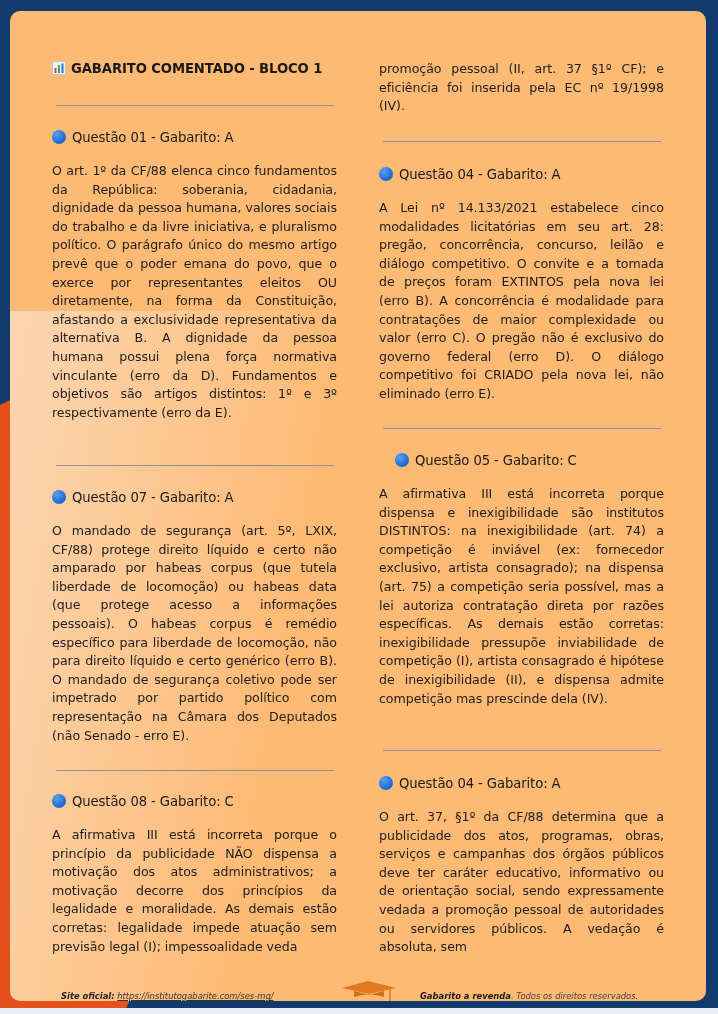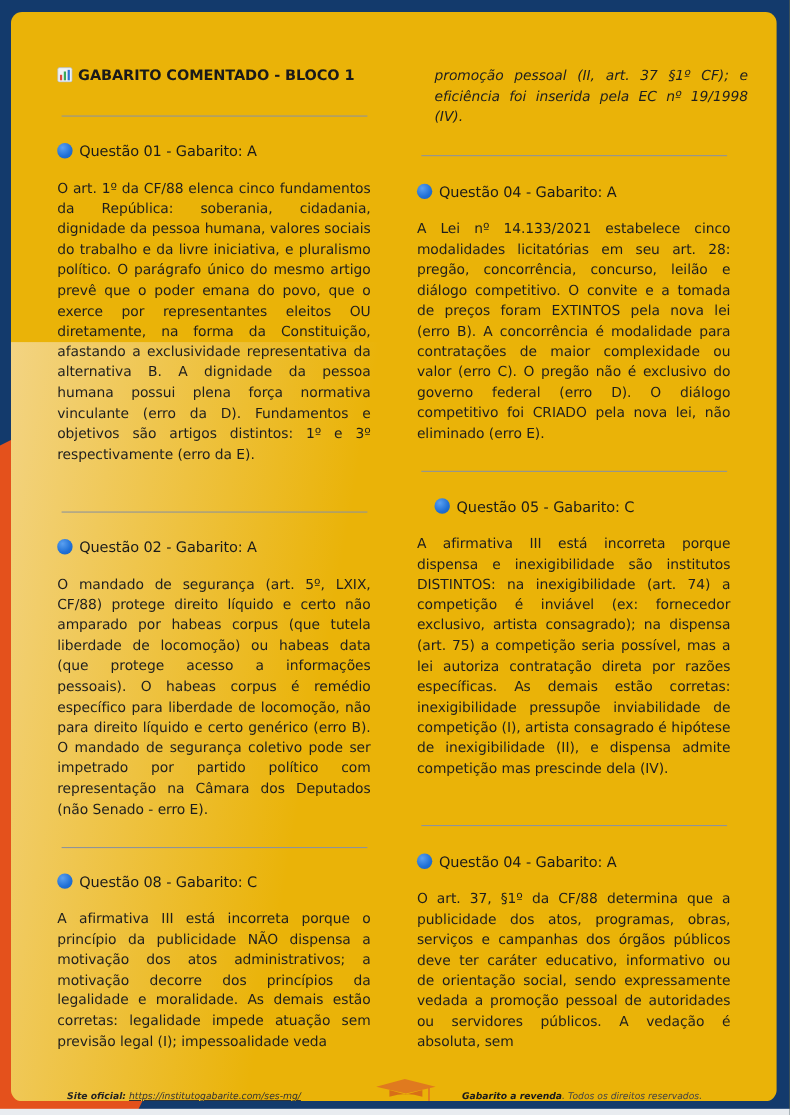"GABARITO COMENTADO - BLOCO 1" .card { background: #eab308 -> #fdba74 }
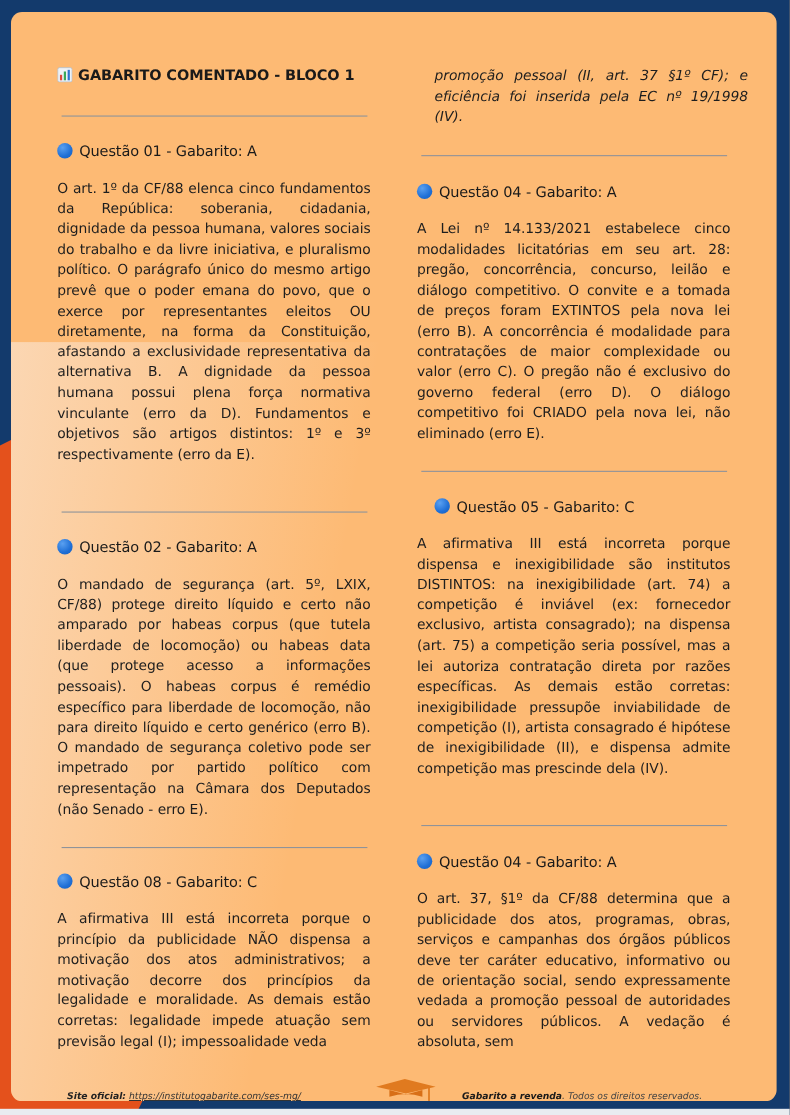"promoção pessoal (II, art. 37" div.para { font-style: italic -> none; left: 16px -> 0 }
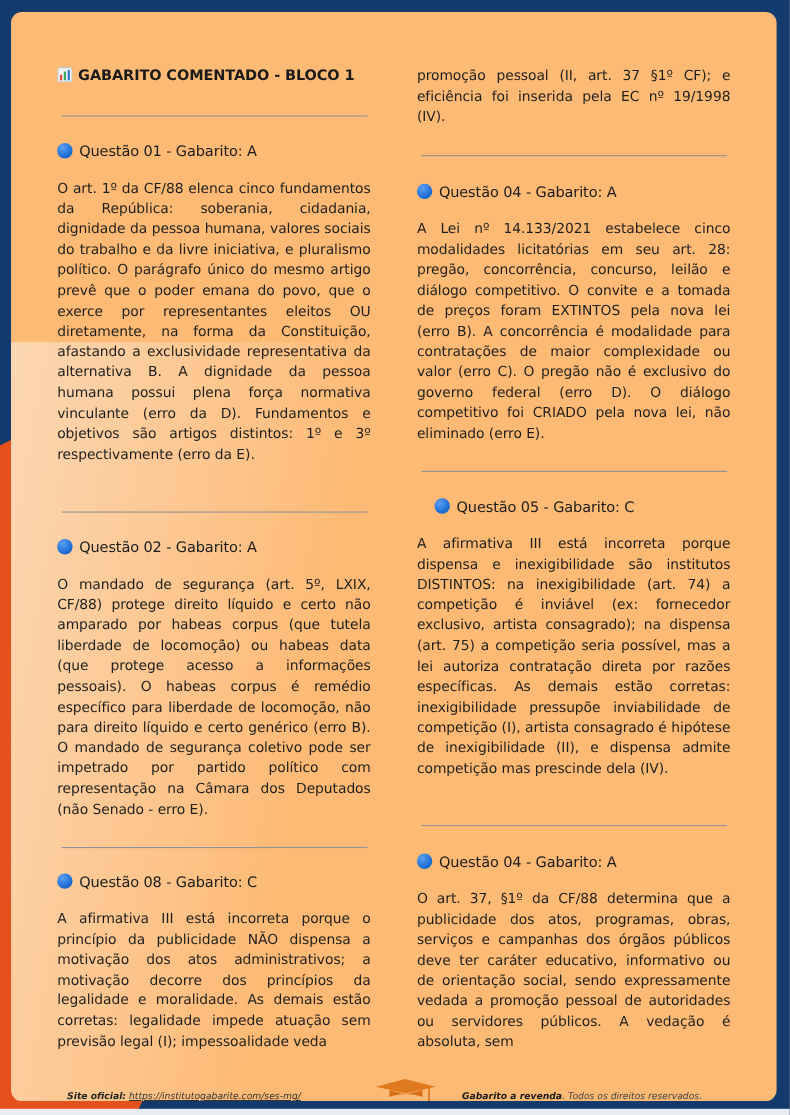"Questão 02 - Gabarito: A" span { text: 02 -> 07 }
